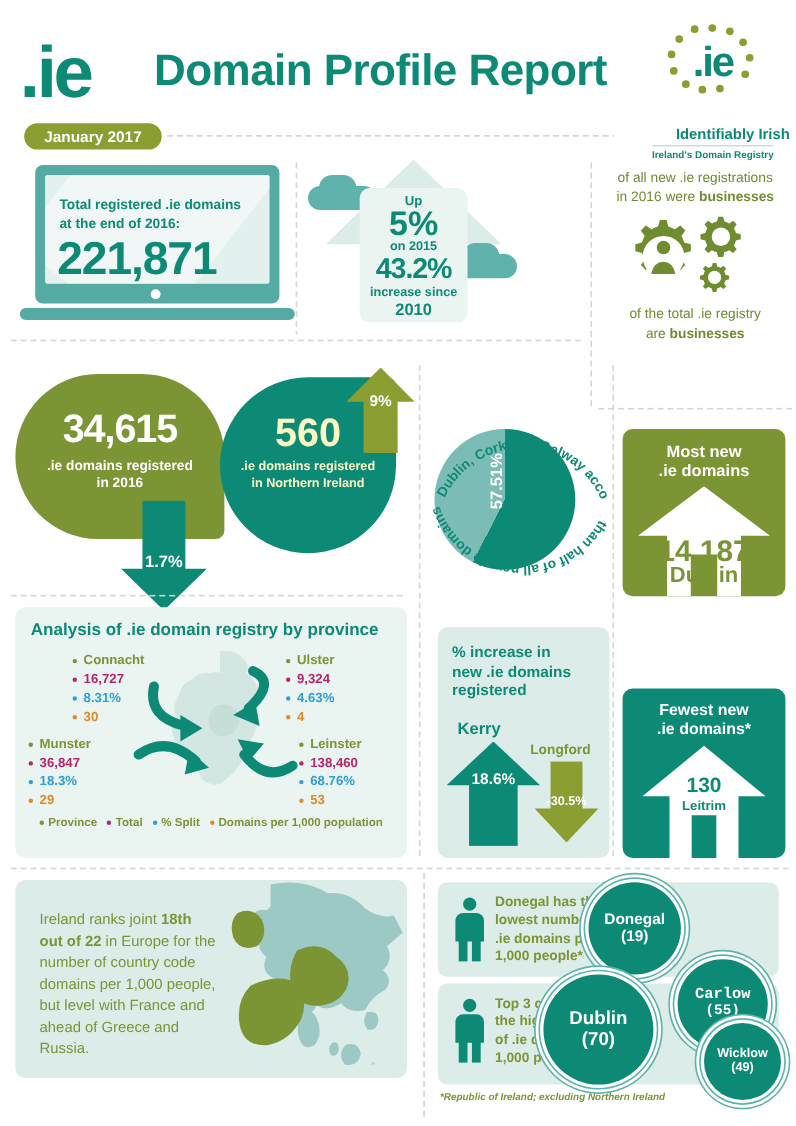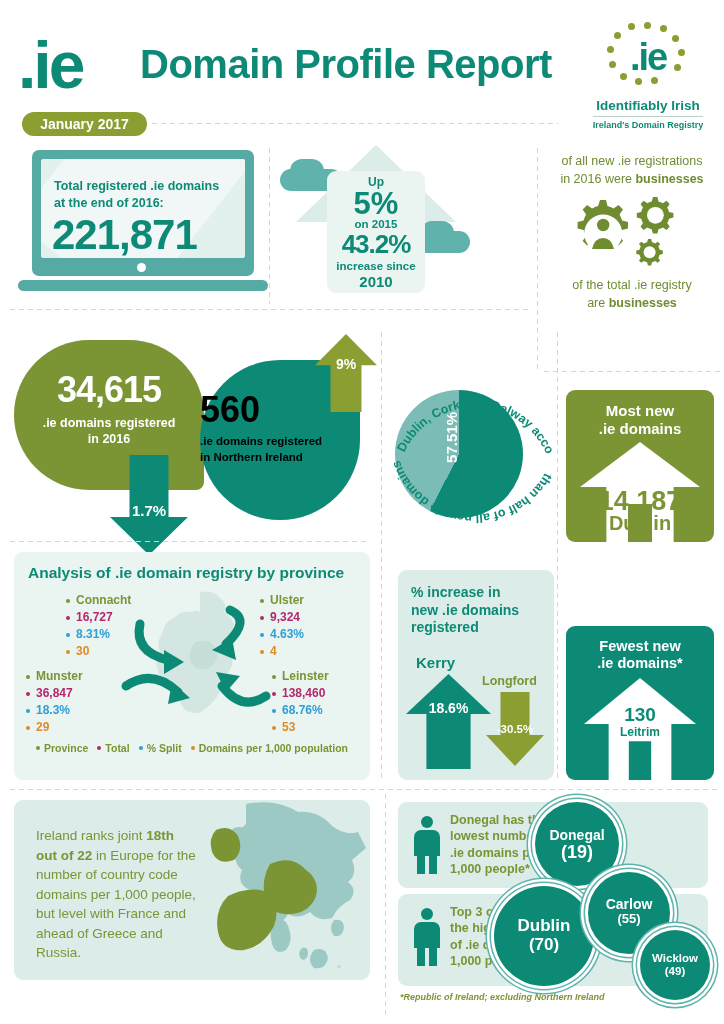"Identifiably Irish" .brandname { margin-top: 2px -> 18px; text-align: none -> right }
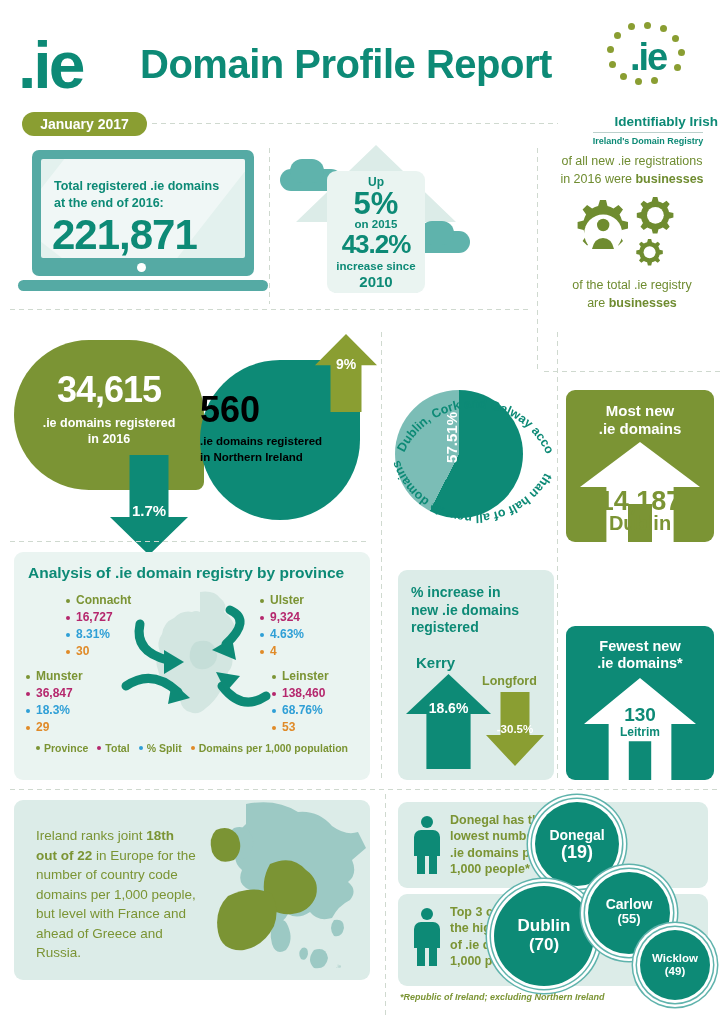"560" #circ560 { color: #000000 -> #fef9c3; text-align: left -> center; top: 360px -> 343px }
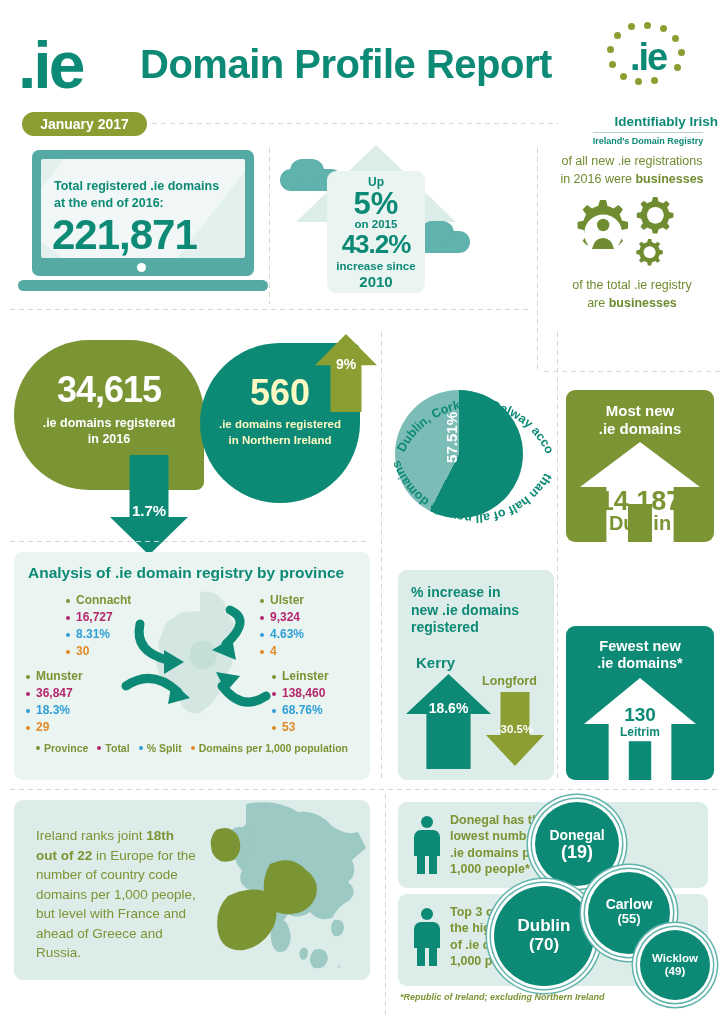"(19)" div.bub-n { font-size: 18px -> 14px }
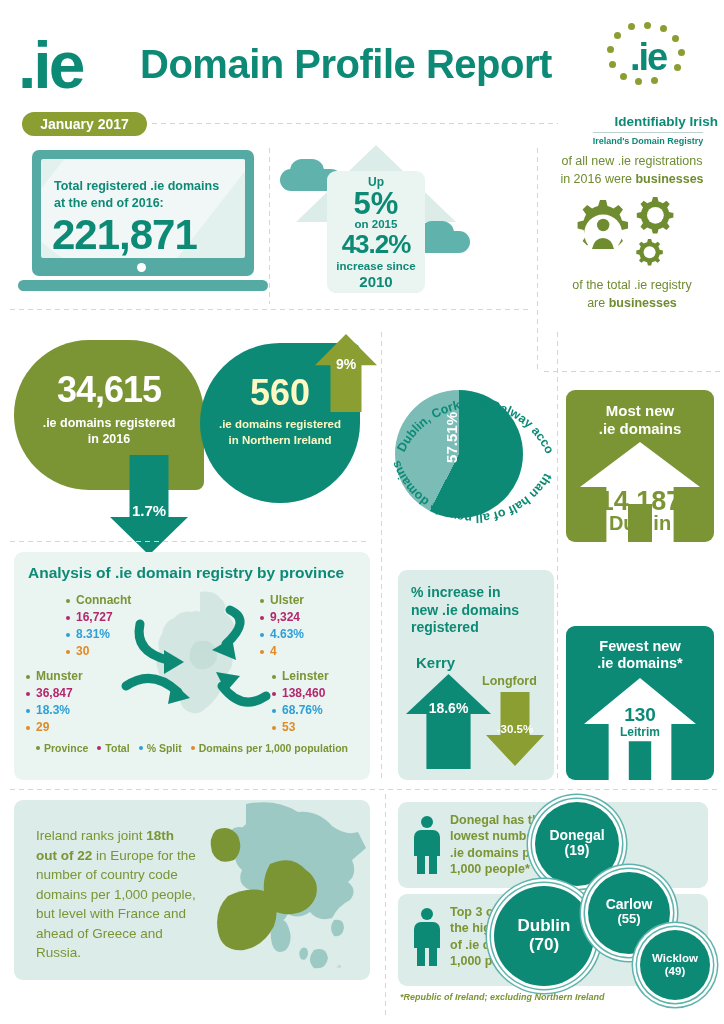"Carlow" #bub-carlow { font-family: none -> Liberation Mono, monospace; left: 588px -> 616px }
